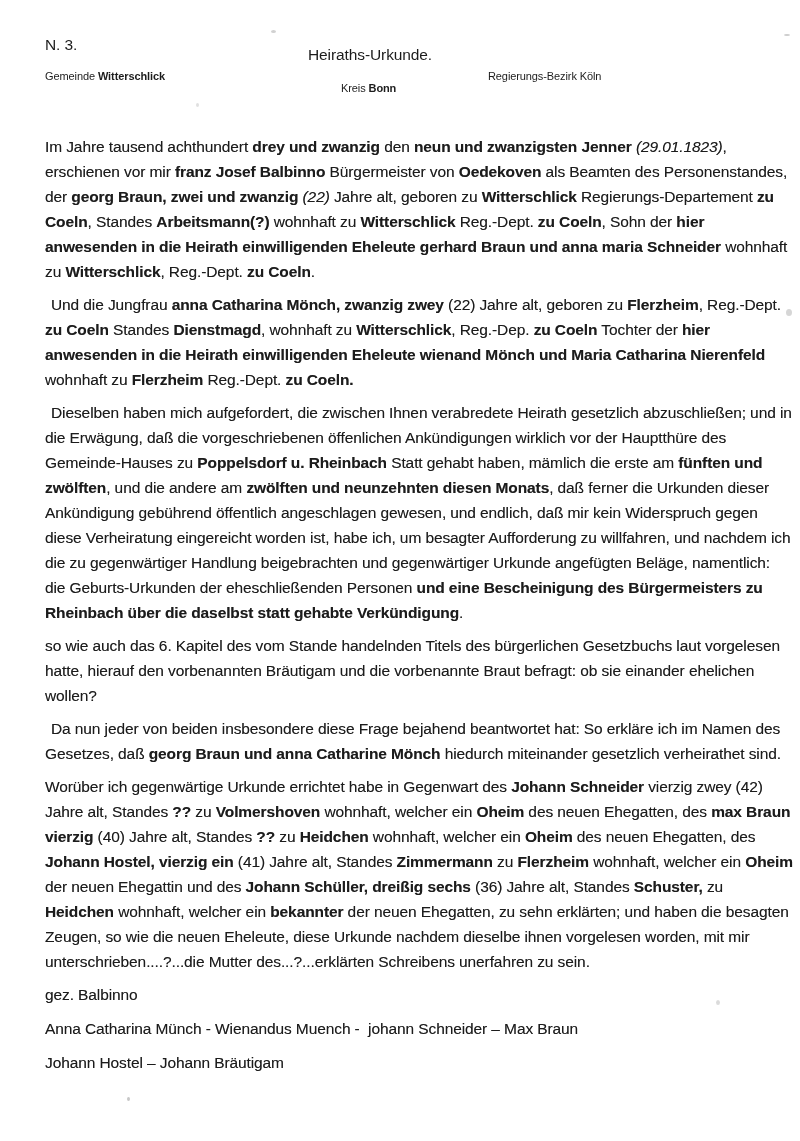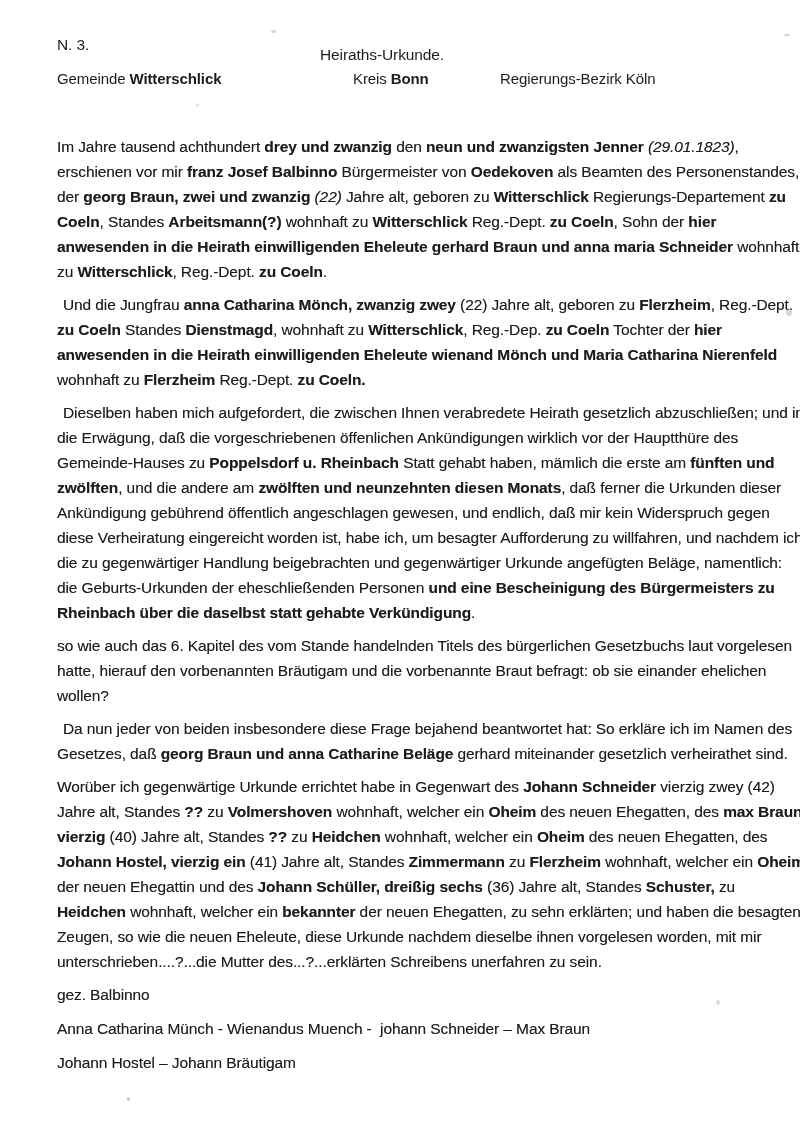"N. 3." .page { padding: 36px 7px 0 57px -> 36px 7px 0 45px }
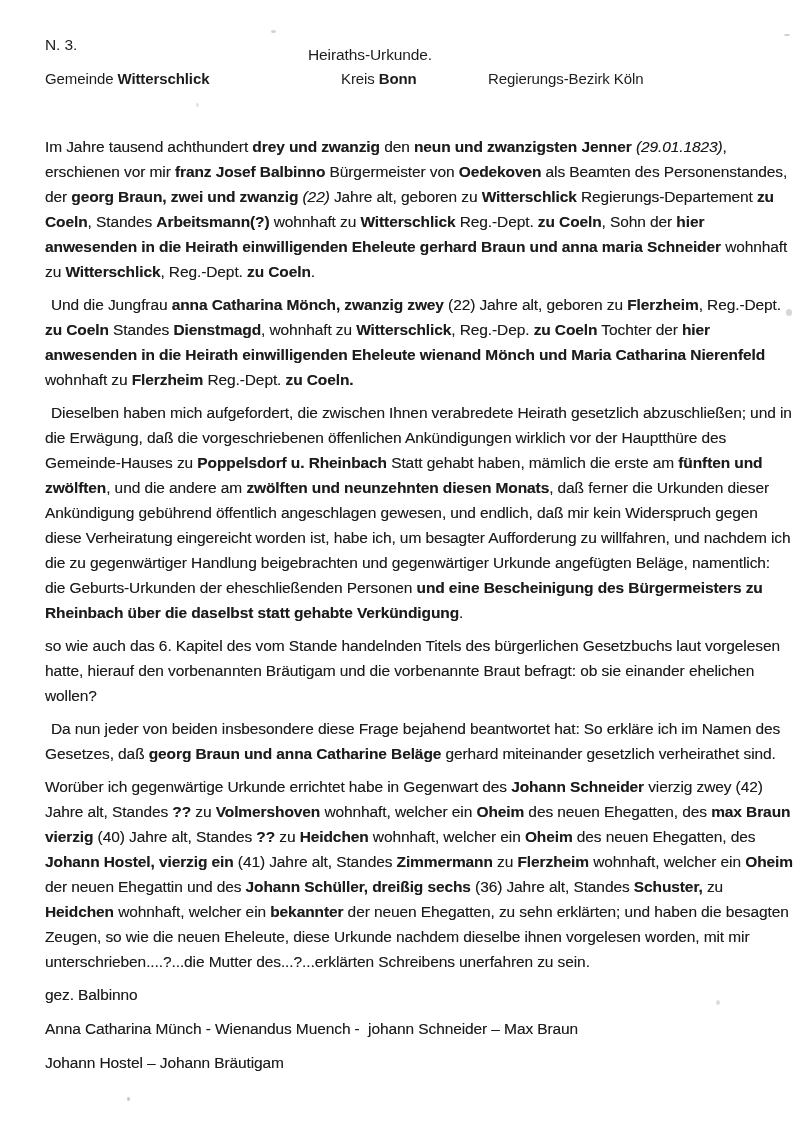"Gemeinde Witterschlick" .hdr2 { font-size: 15px -> 11px }
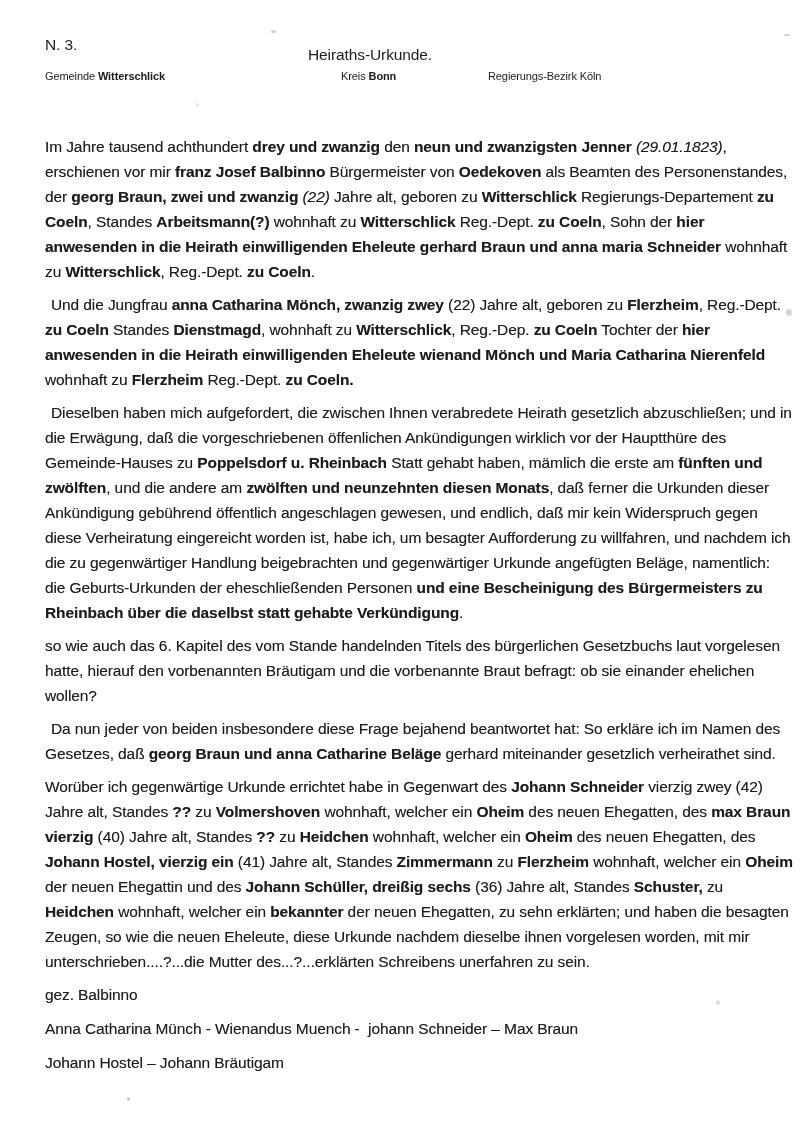"Kreis Bonn" .hdr2 .k { top: 0 -> 12px }
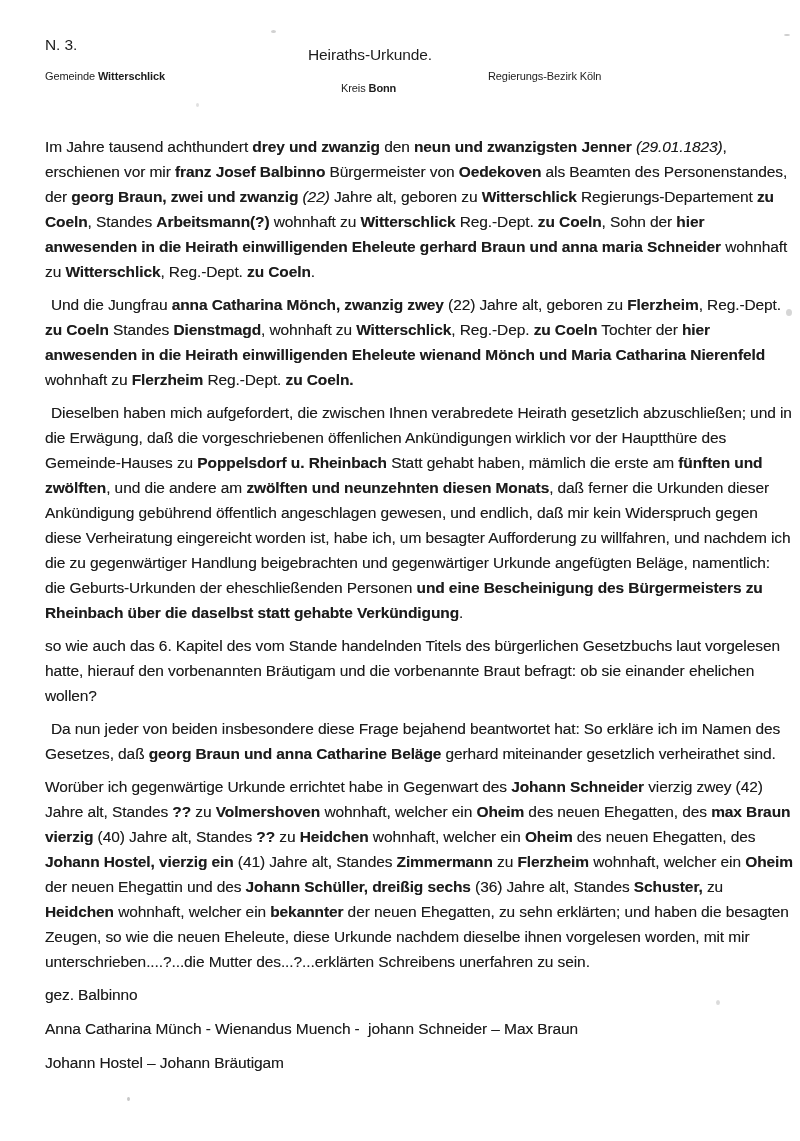"georg Braun und anna Catharine" span.b { text: Beläge -> Mönch }
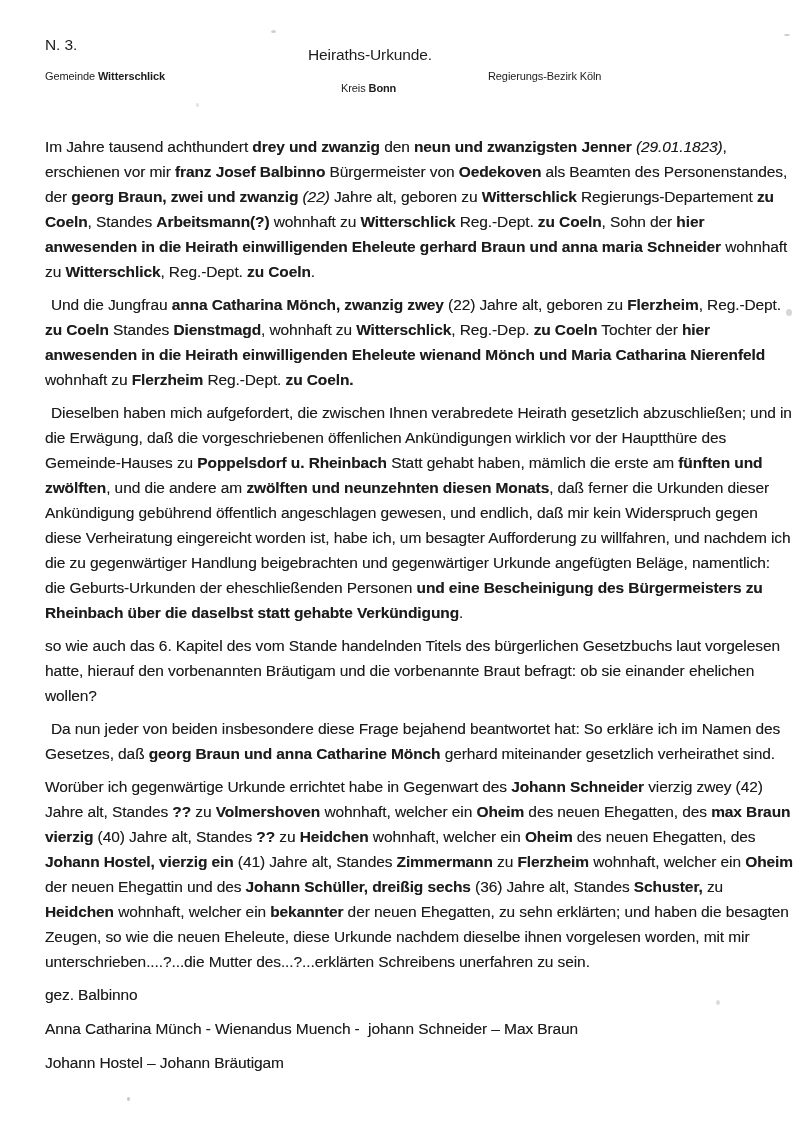"gerhard miteinander gesetzlich" span { text: gerhard -> hiedurch }
